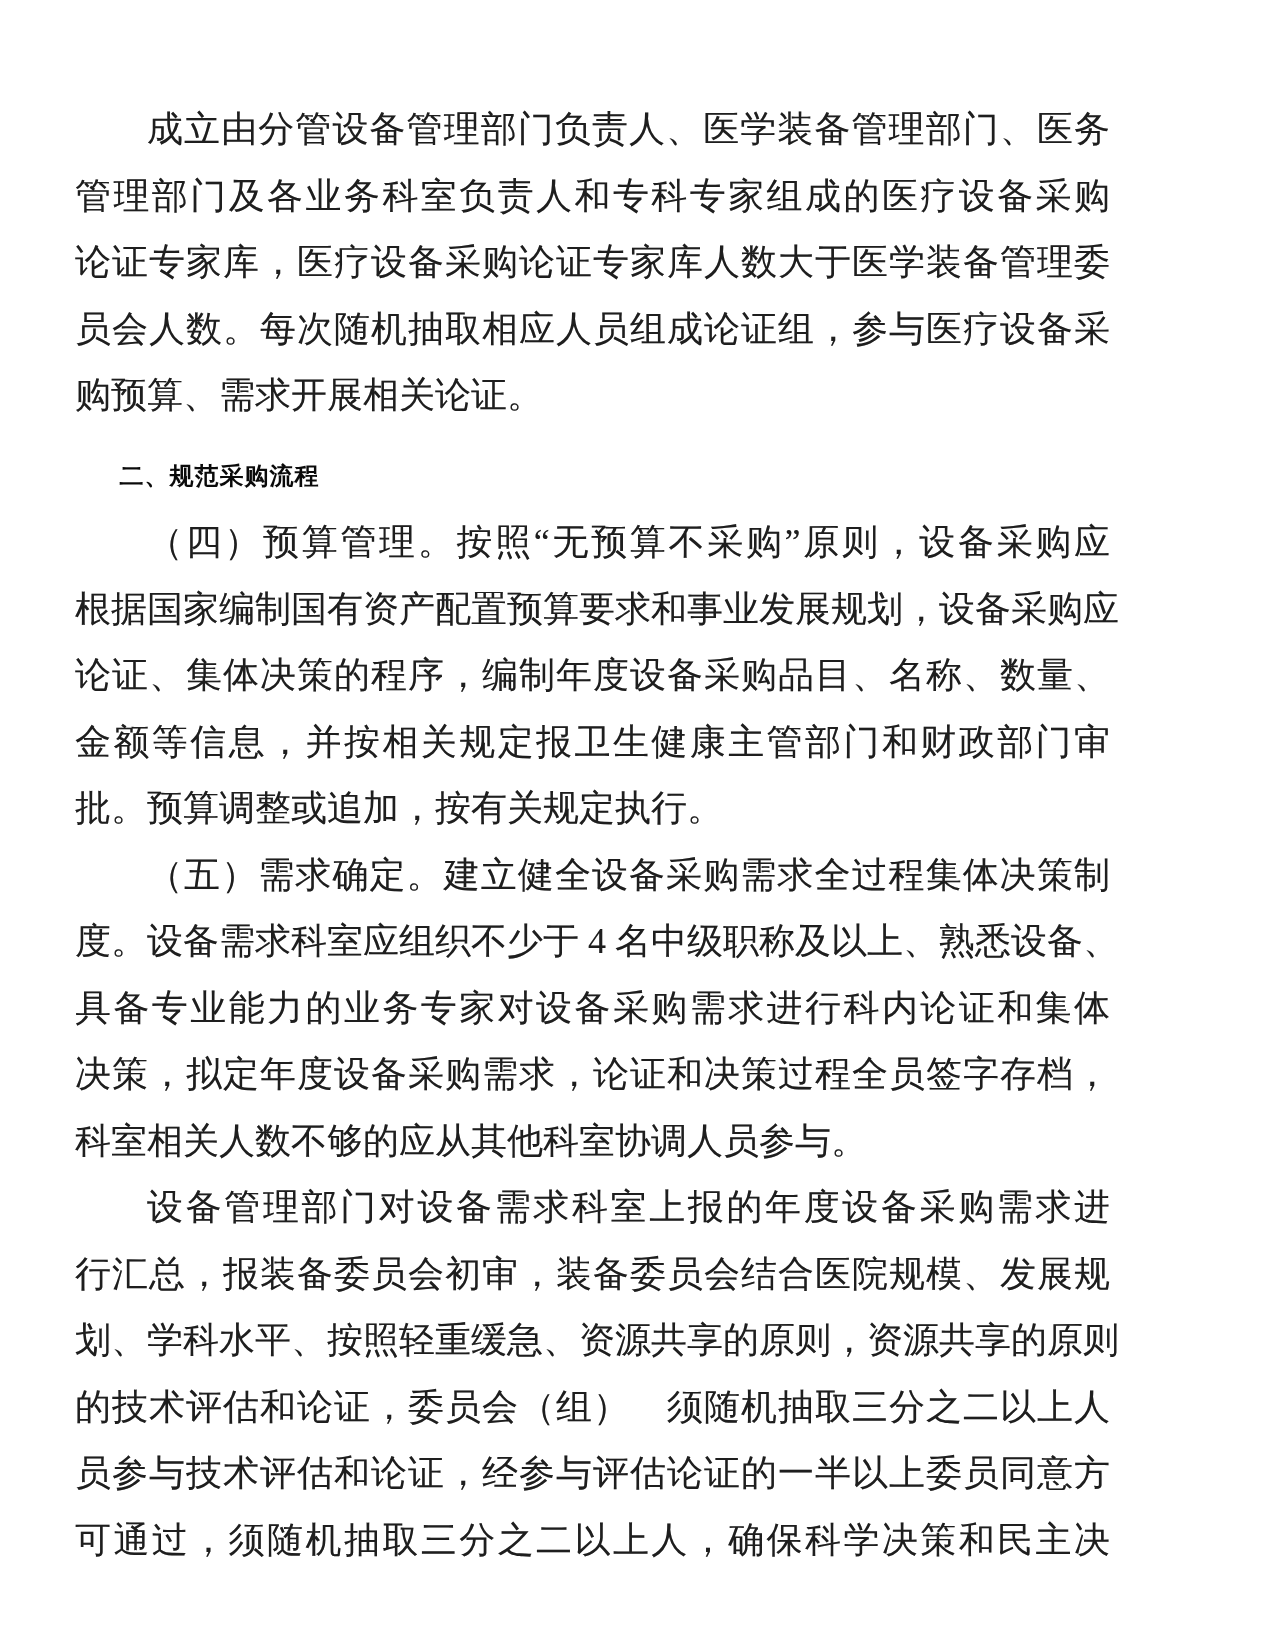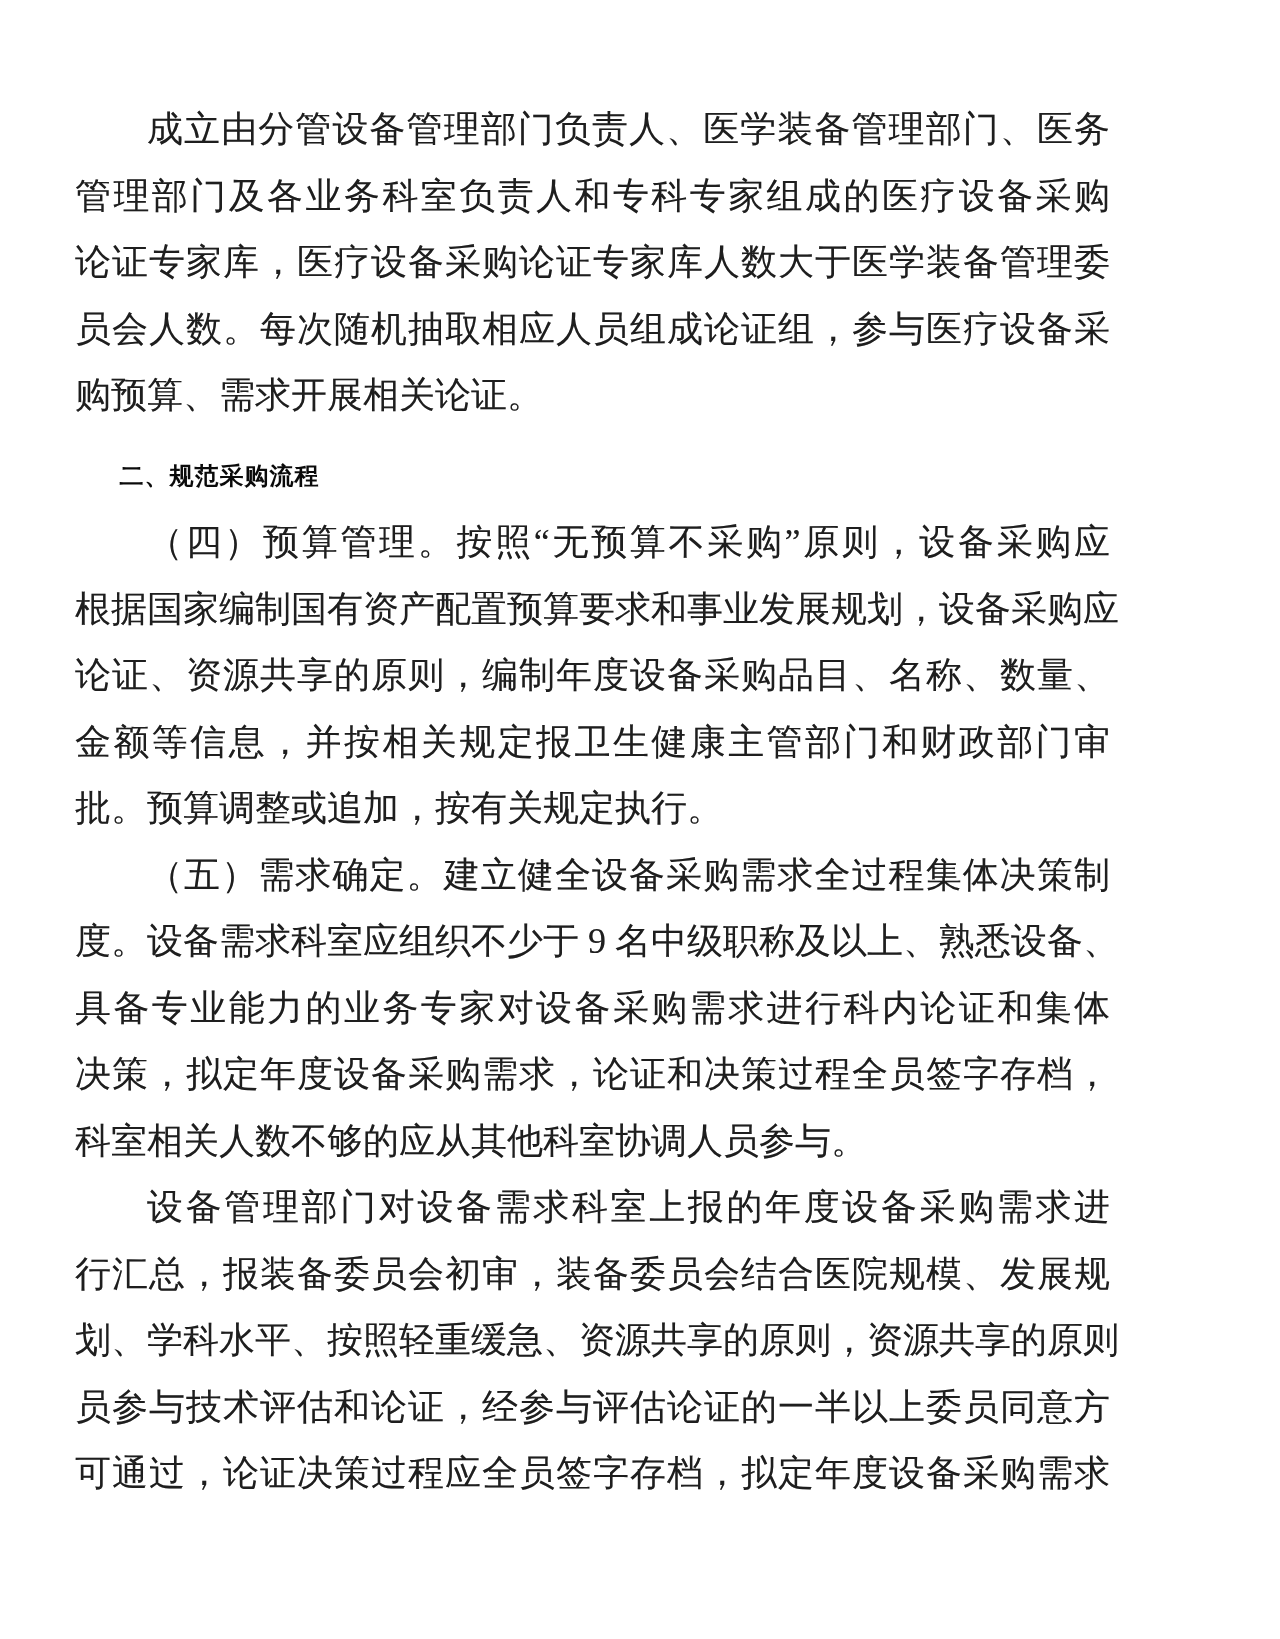"论证、资源共享的原则，编制年度设备采购品目、名称、数量、" p.line { text: 资源共享的原则 -> 集体决策的程序 }
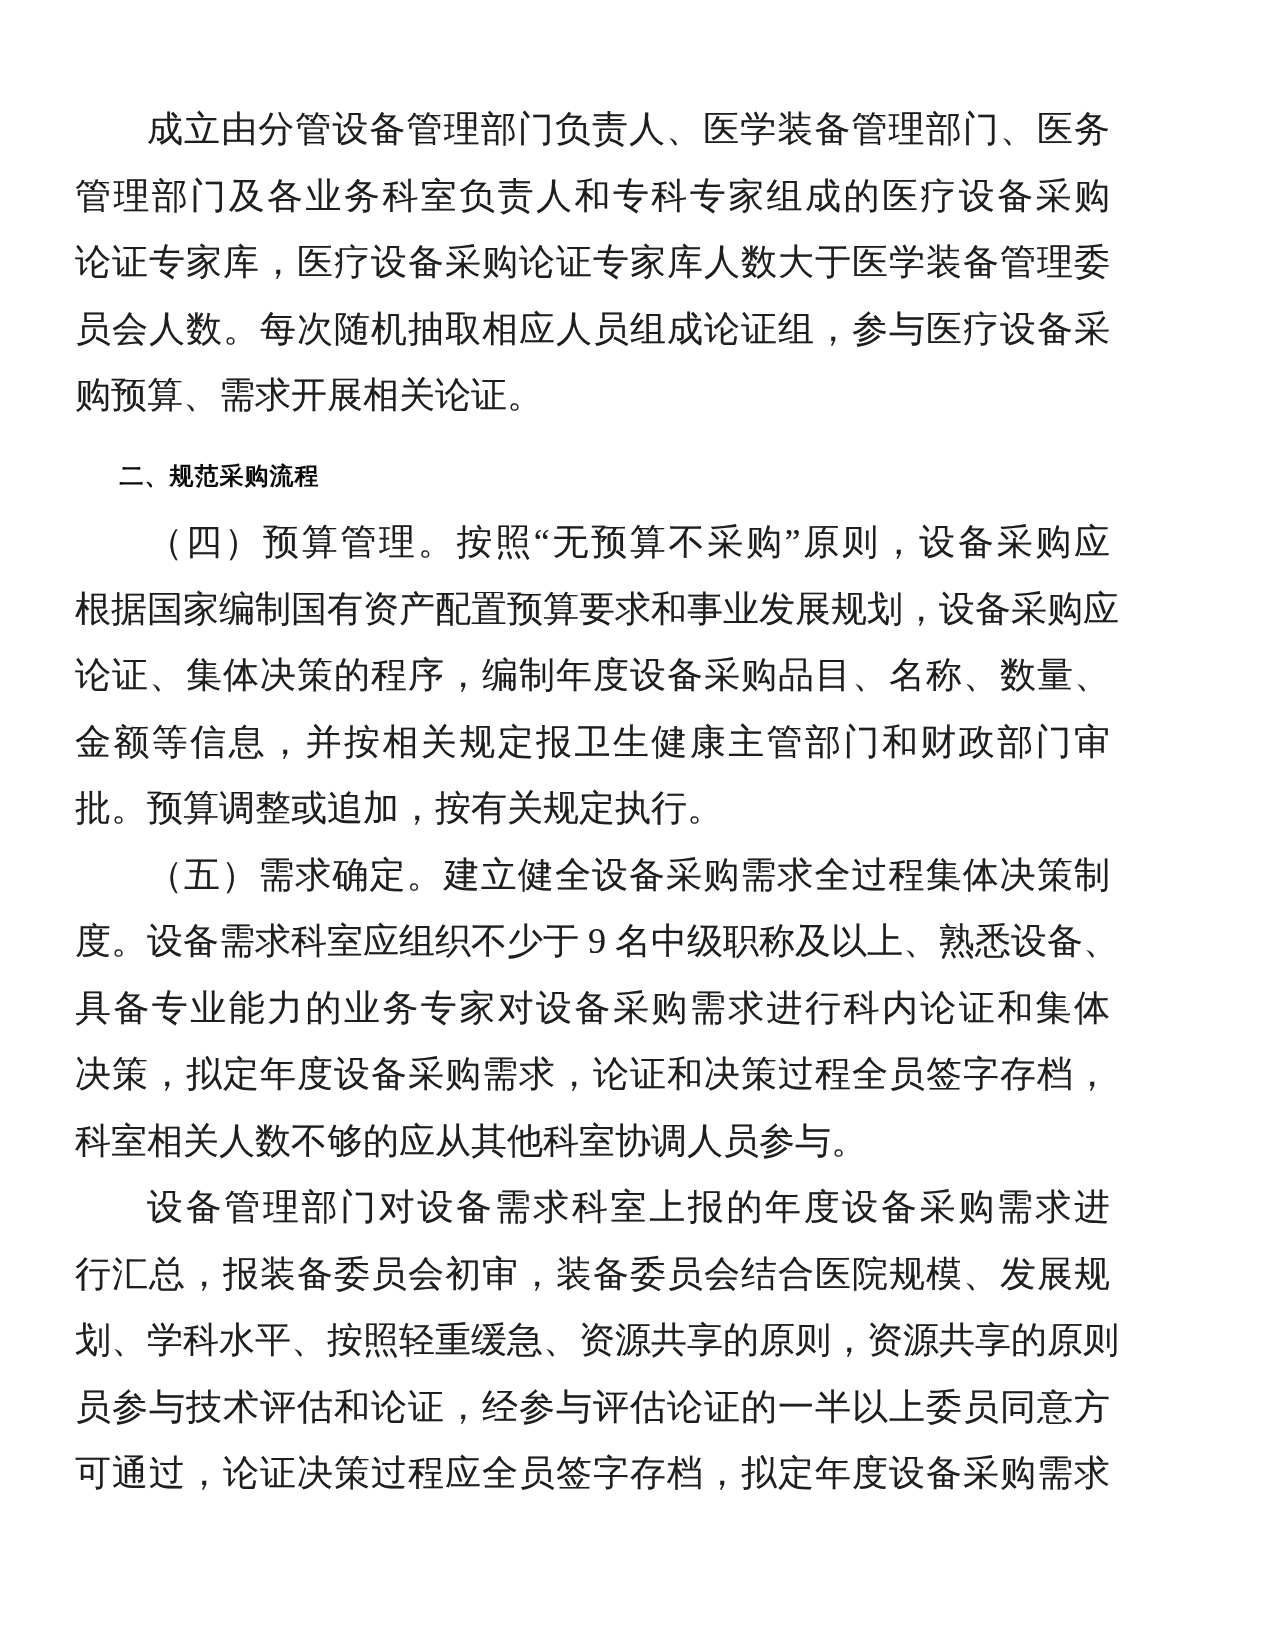"度。设备需求科室应组织不少于 9 名中级职称及以上、熟悉设备、" p.line { text: 9 -> 4 }
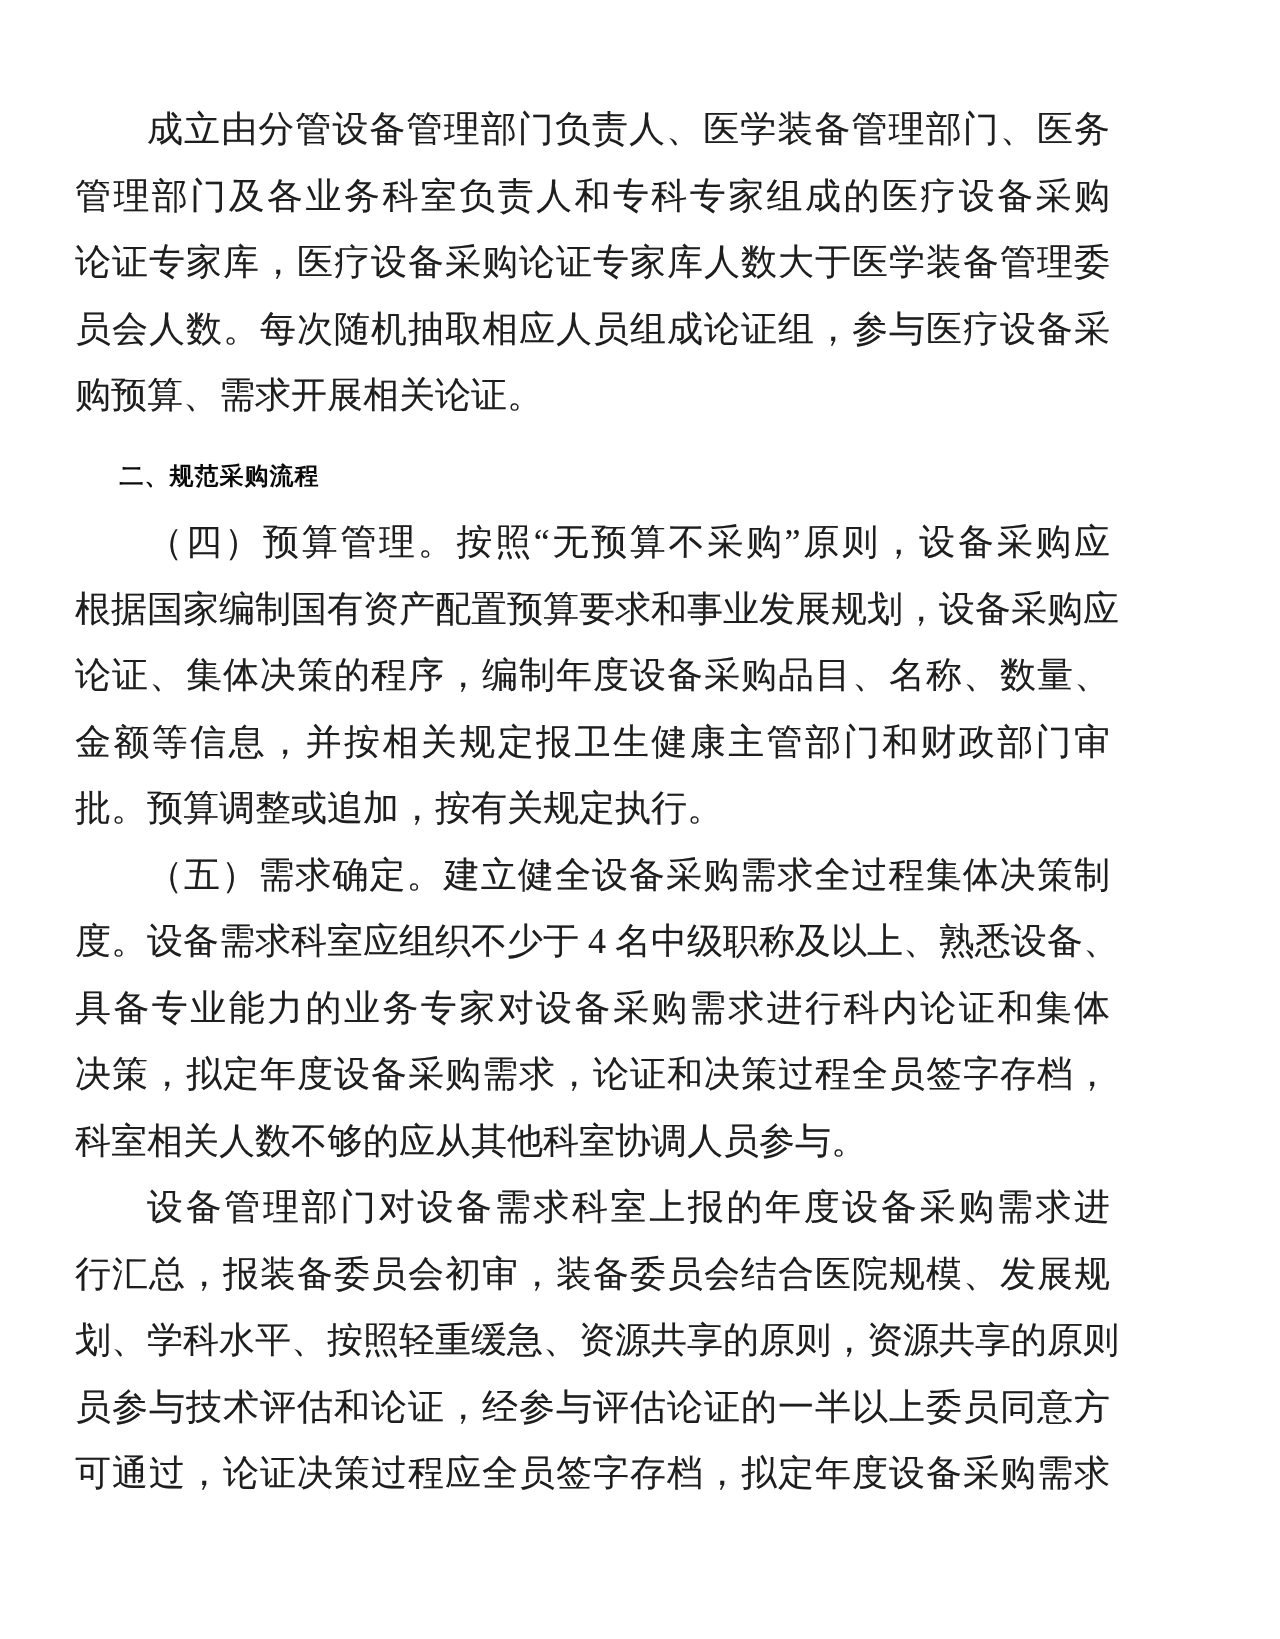"的技术评估和论证，委员会（组） 须随机抽取三分之二以上人" p.line { html: none -> <p>的技术评估和论证，委员会（组） 须随机抽取三分之二以上人</p> }
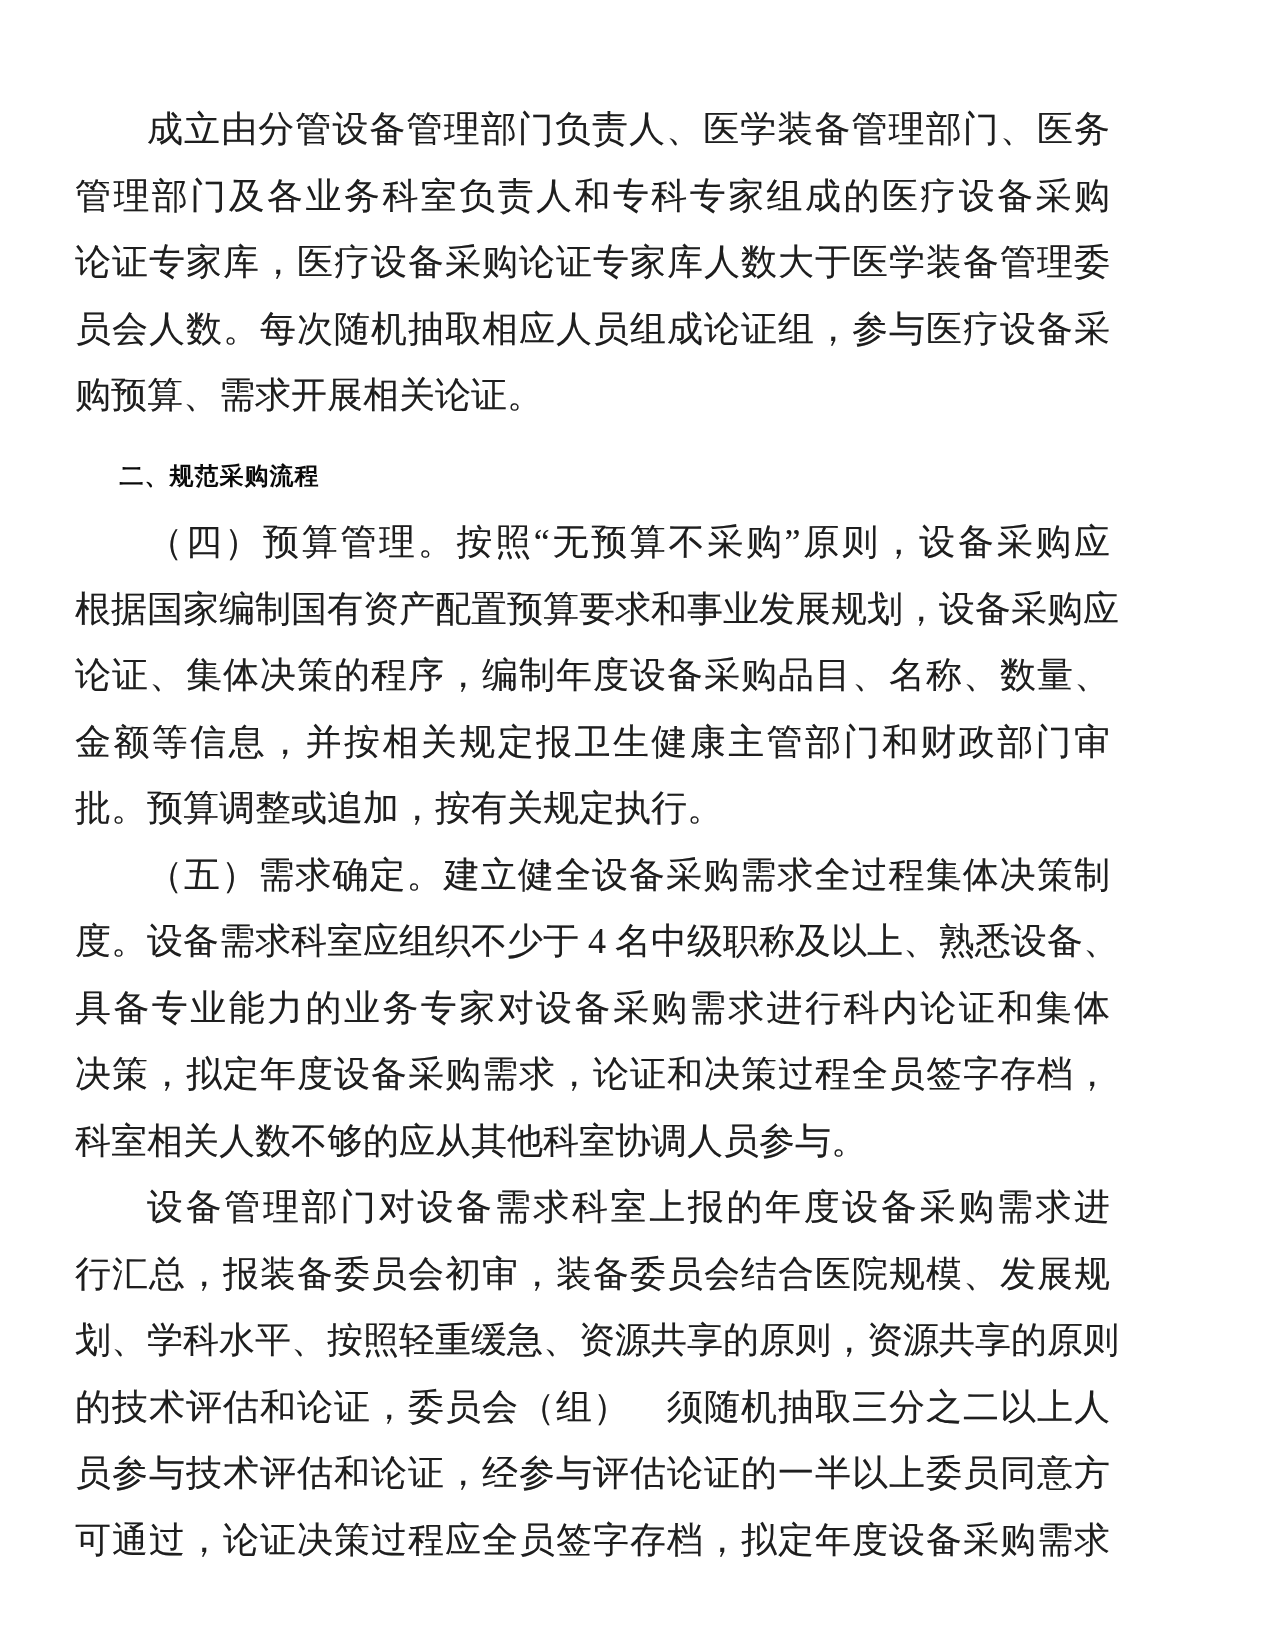"可通过，论证决策过程应全员签字存档，拟定年度设备采购需求" p.line { text: 论证决策过程应全员签字存档，拟定年度设备采购需求 -> 须随机抽取三分之二以上人，确保科学决策和民主决 }
